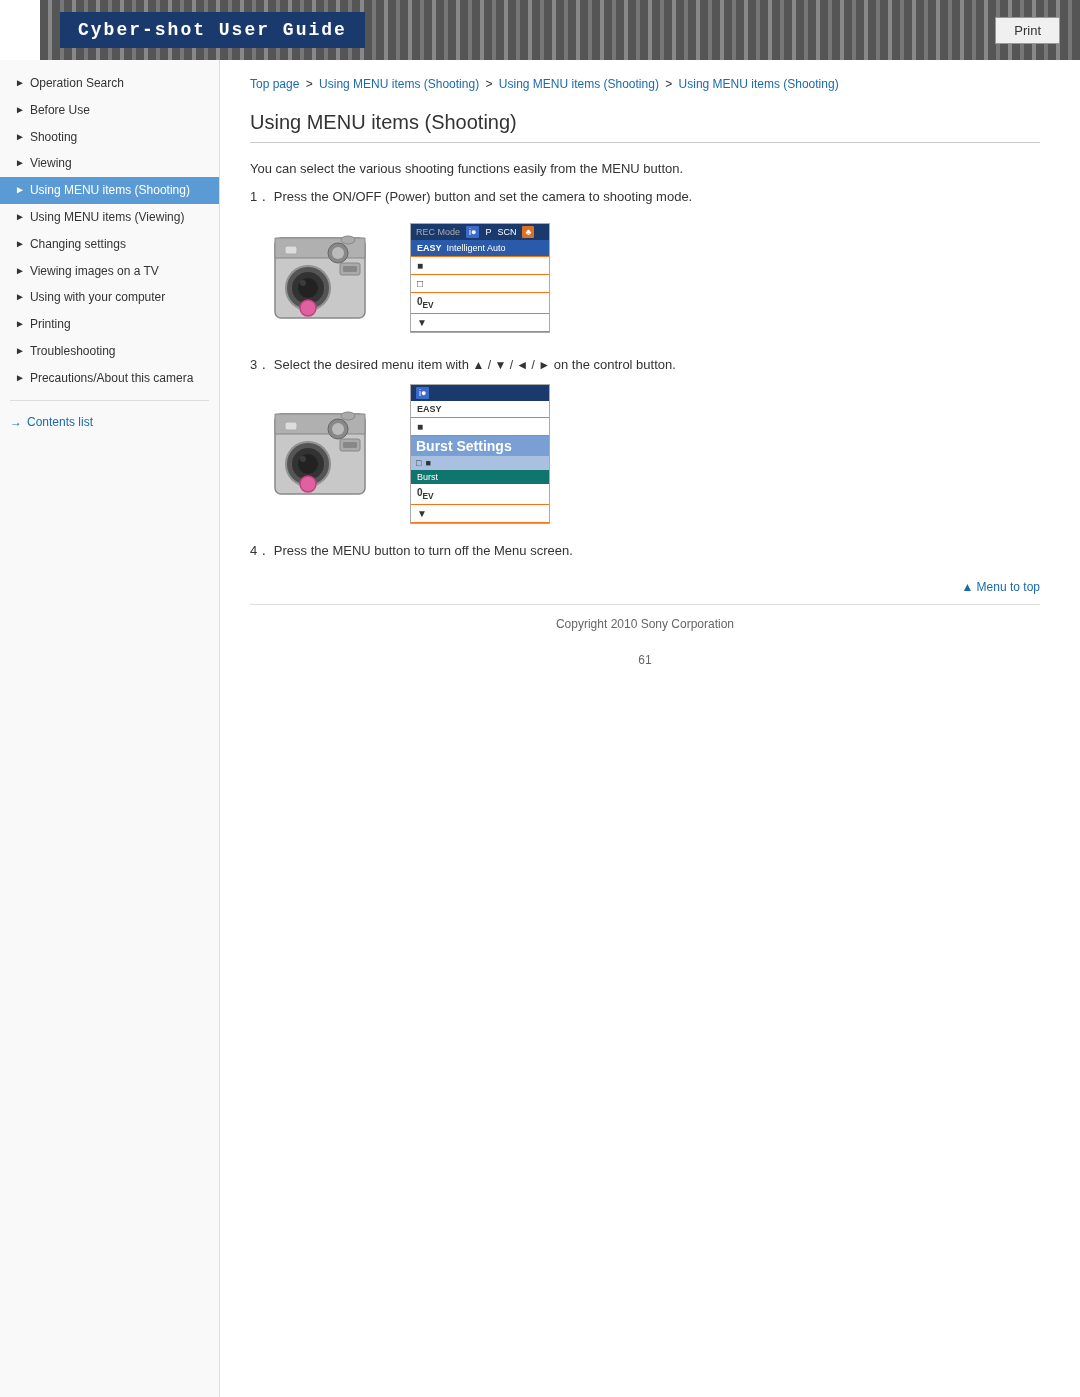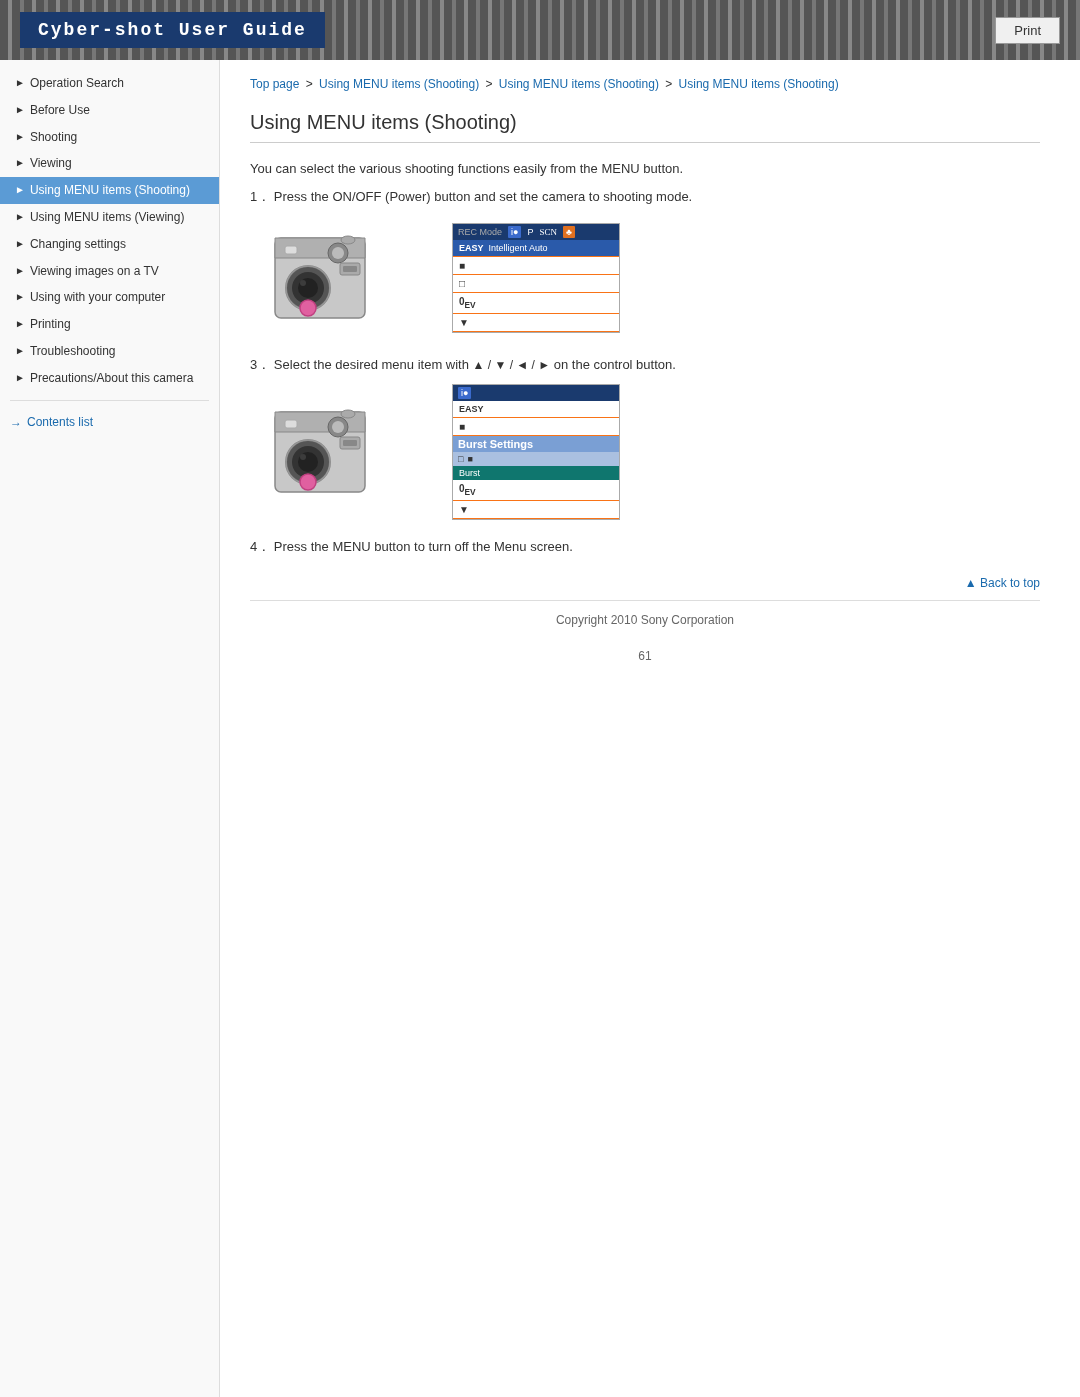"Cyber-shot User Guide" .header { margin-left: none -> 40px }
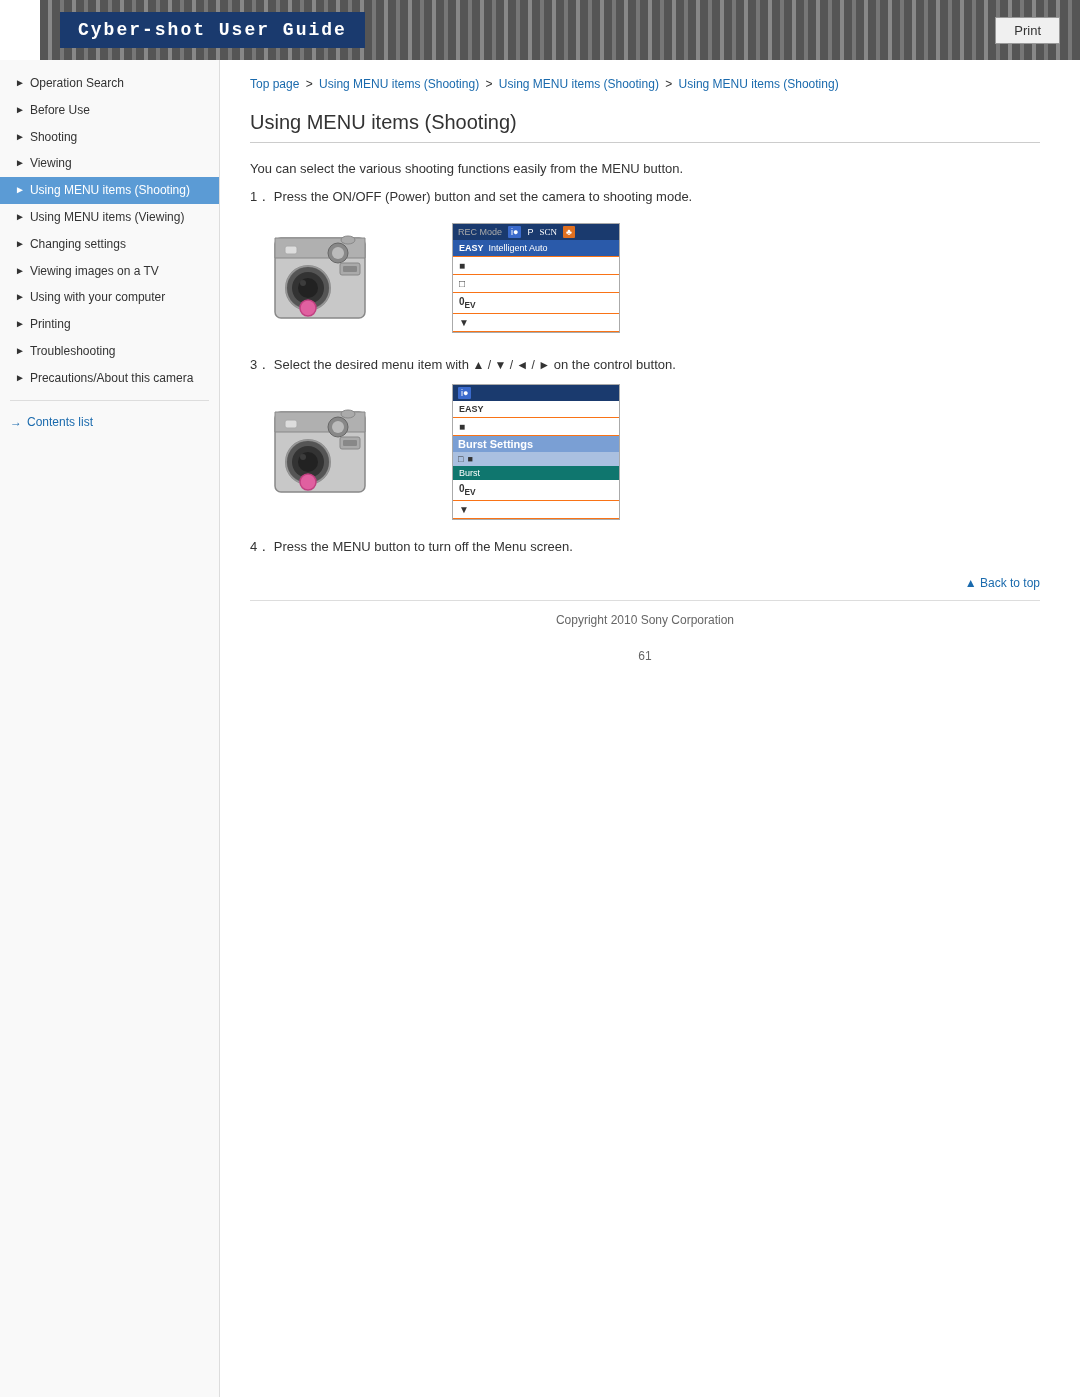"REC Mode" .menu-screen { margin-left: 42px -> none; width: 168px -> 140px }
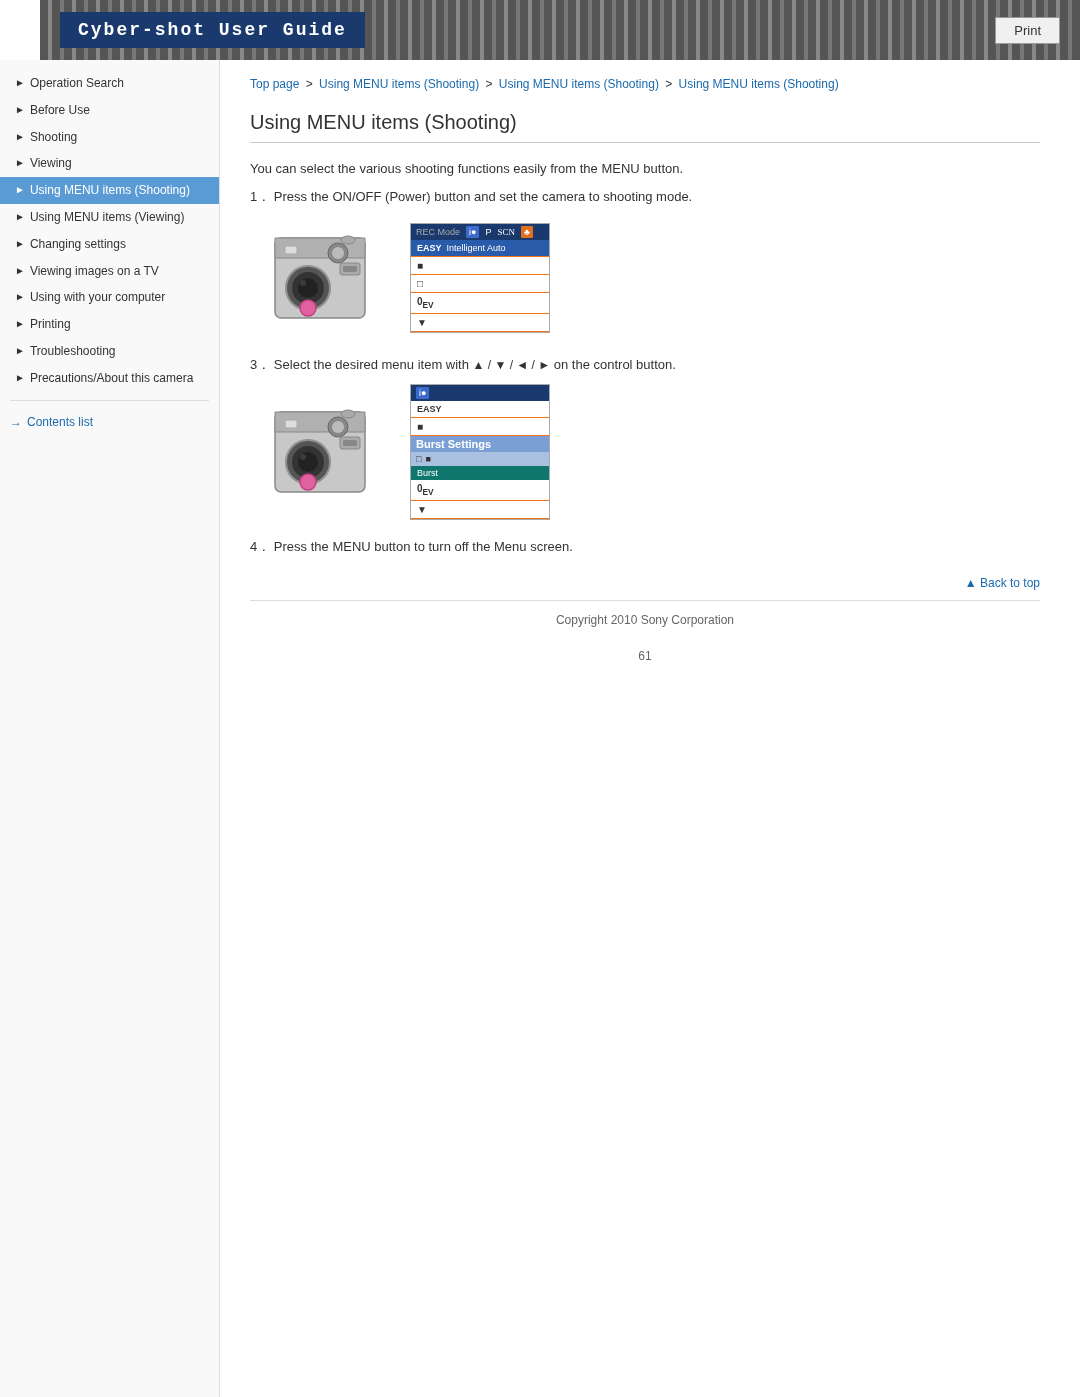"SCN" span { font-family: Liberation Serif, serif -> none }
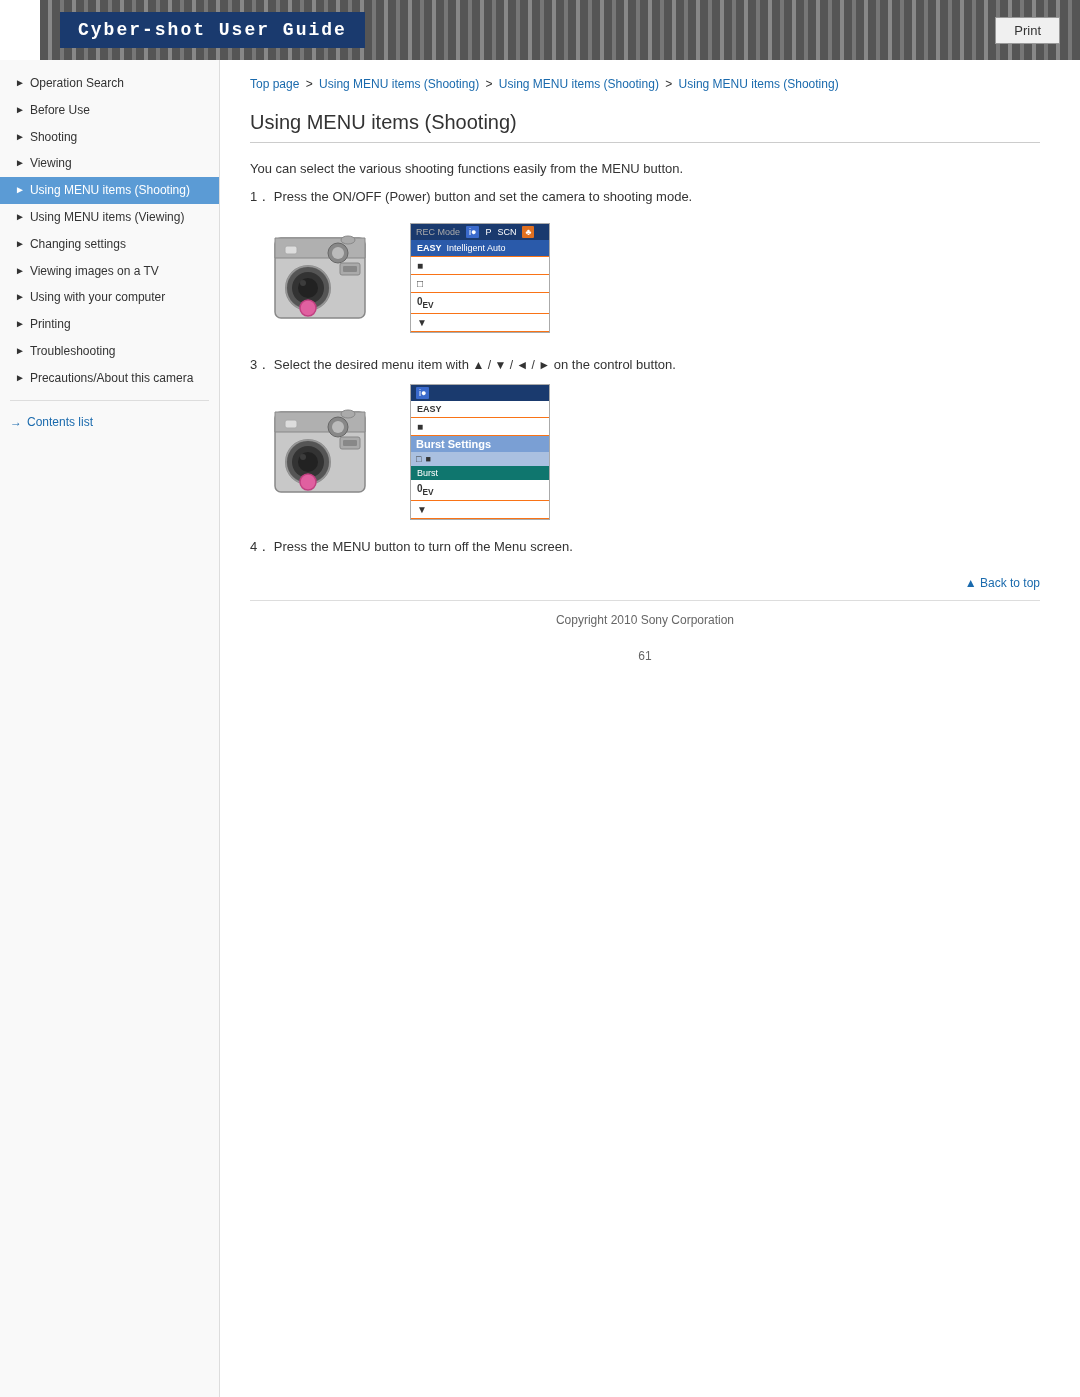"Burst Settings" div { font-size: 11px -> 14px }
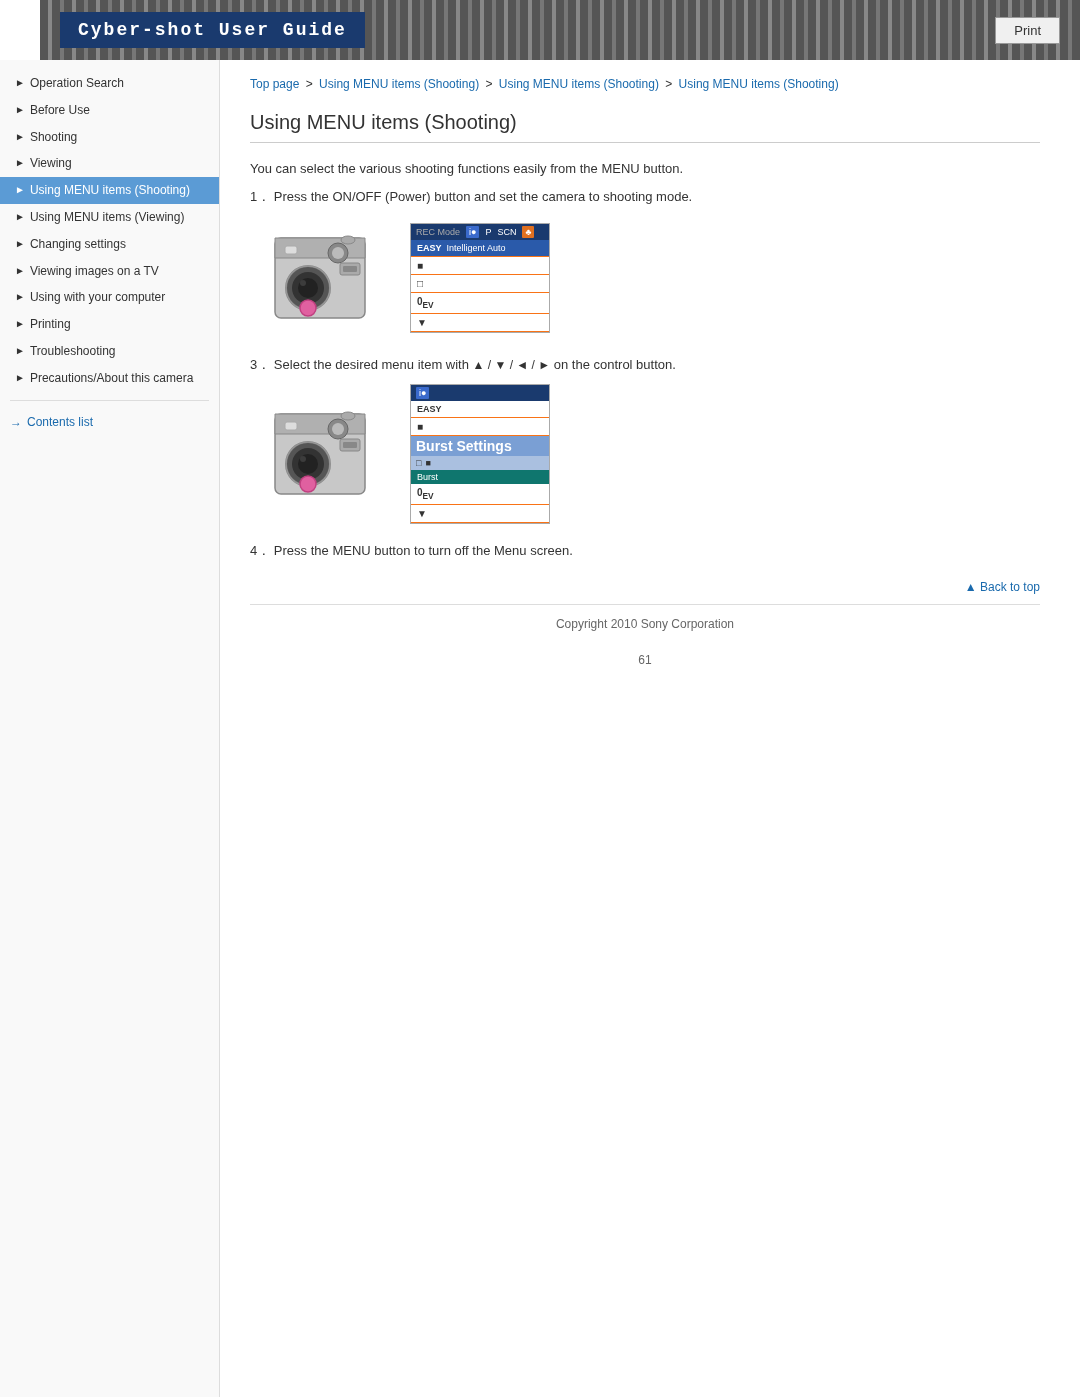"▲ Back to top" div.back-to-top { text: Back -> Menu }
